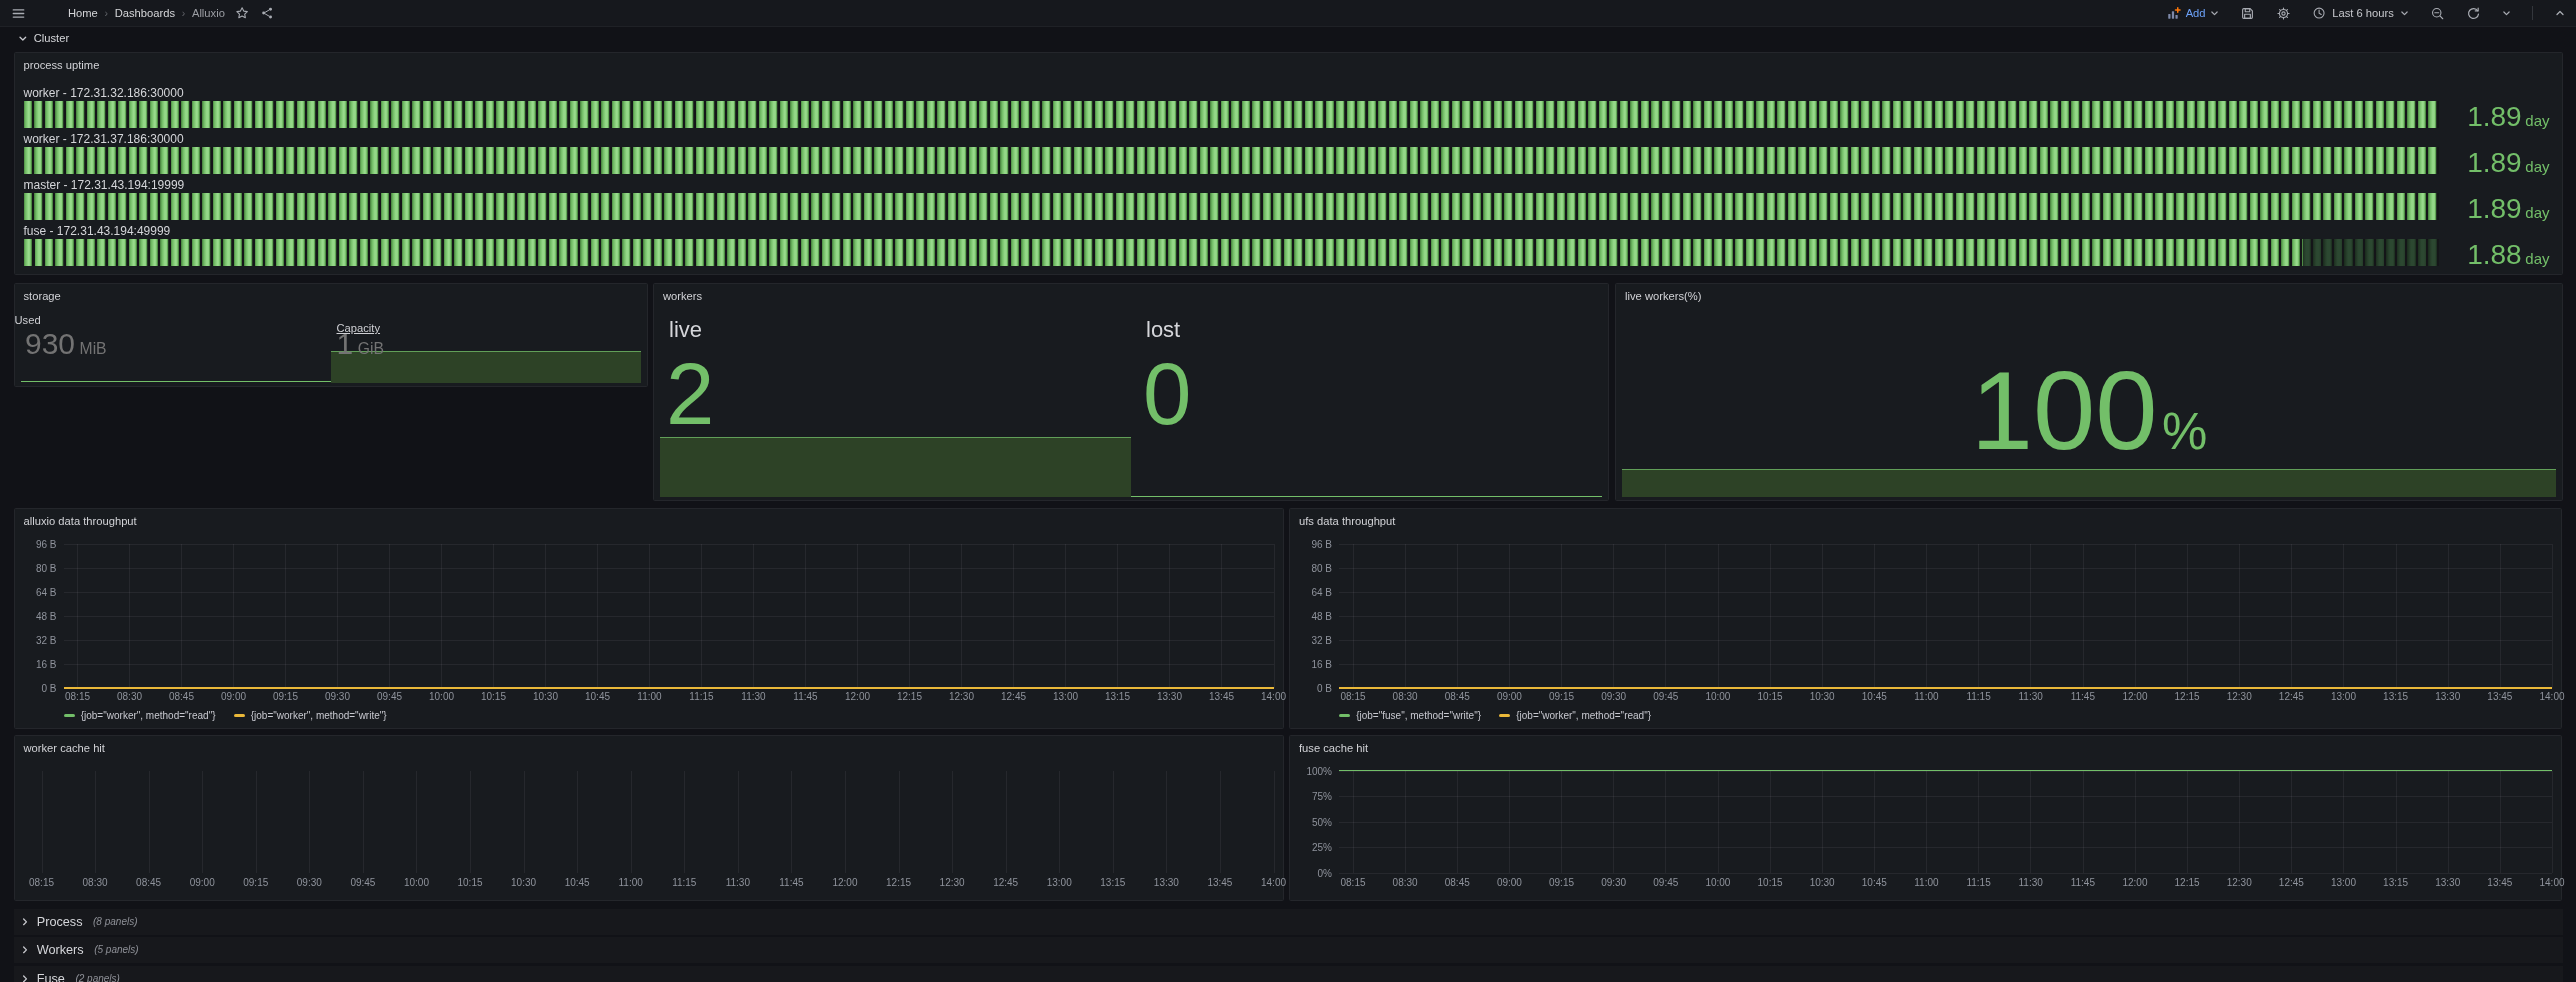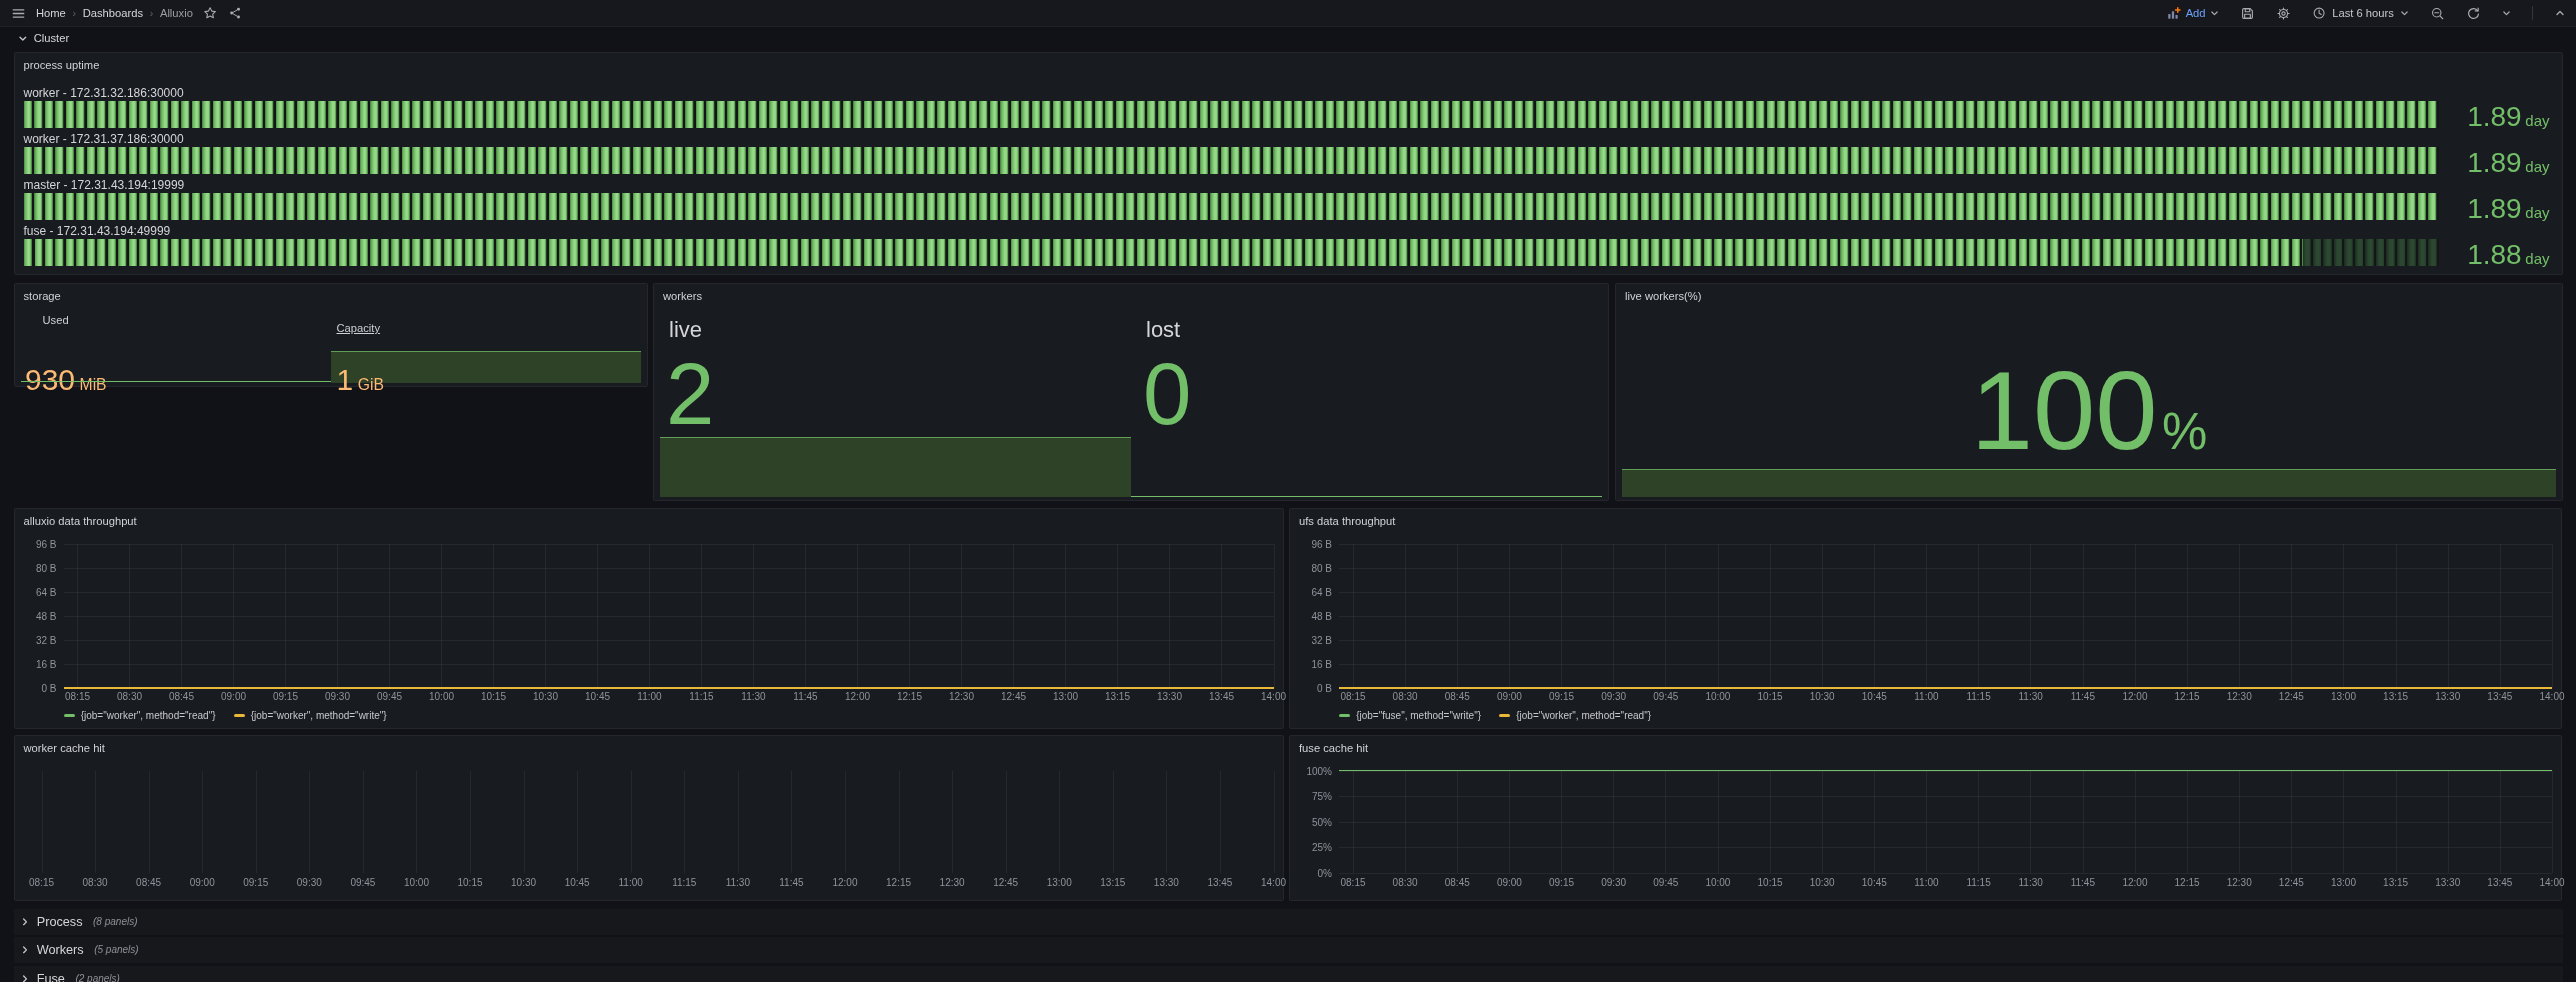"Home" .crumbs { margin-left: none -> 32px }
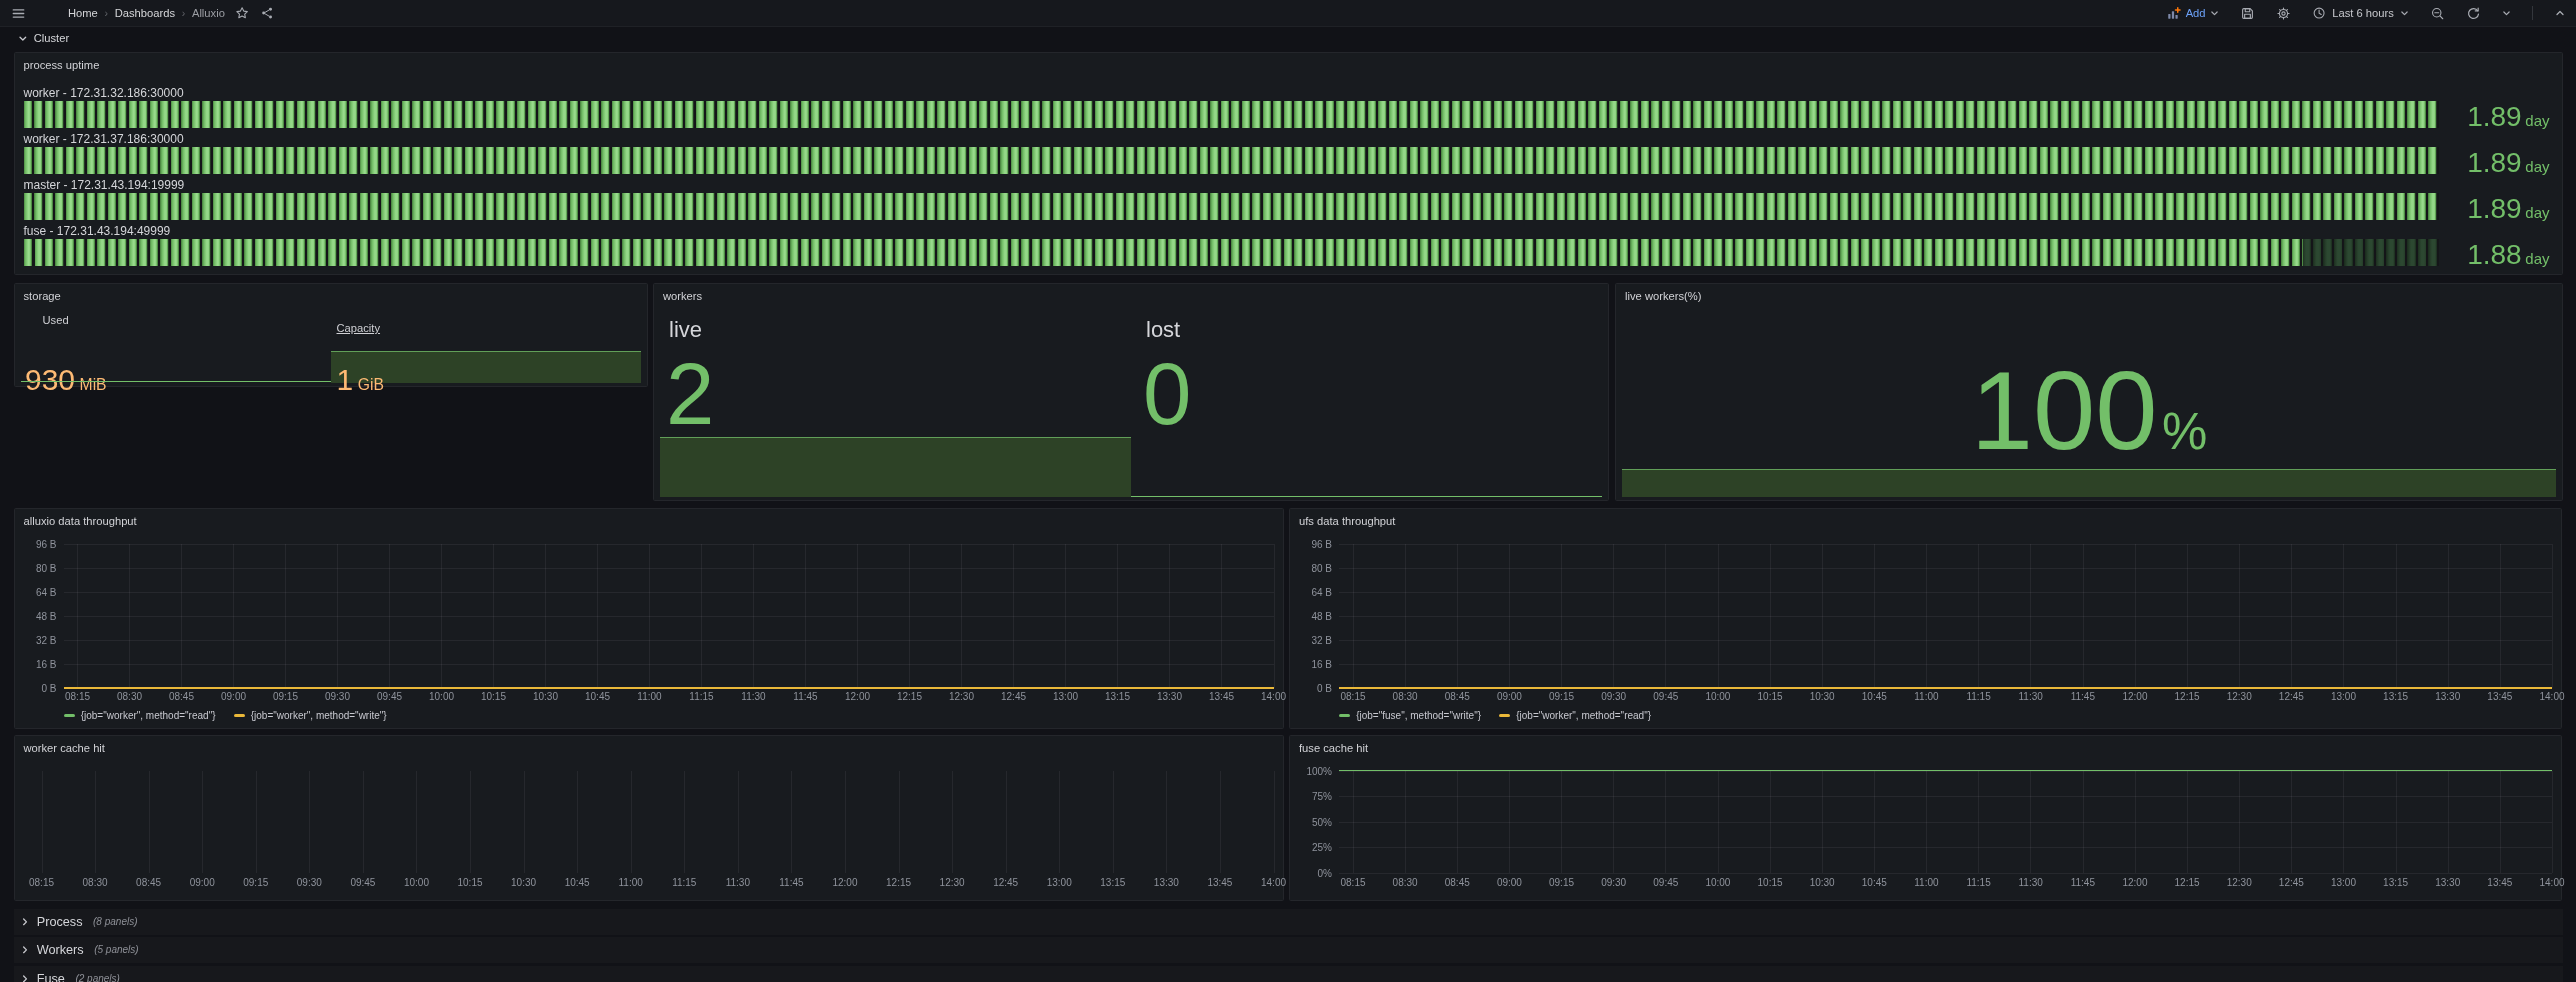"Used" div.stat-label { left: 28px -> 0 }
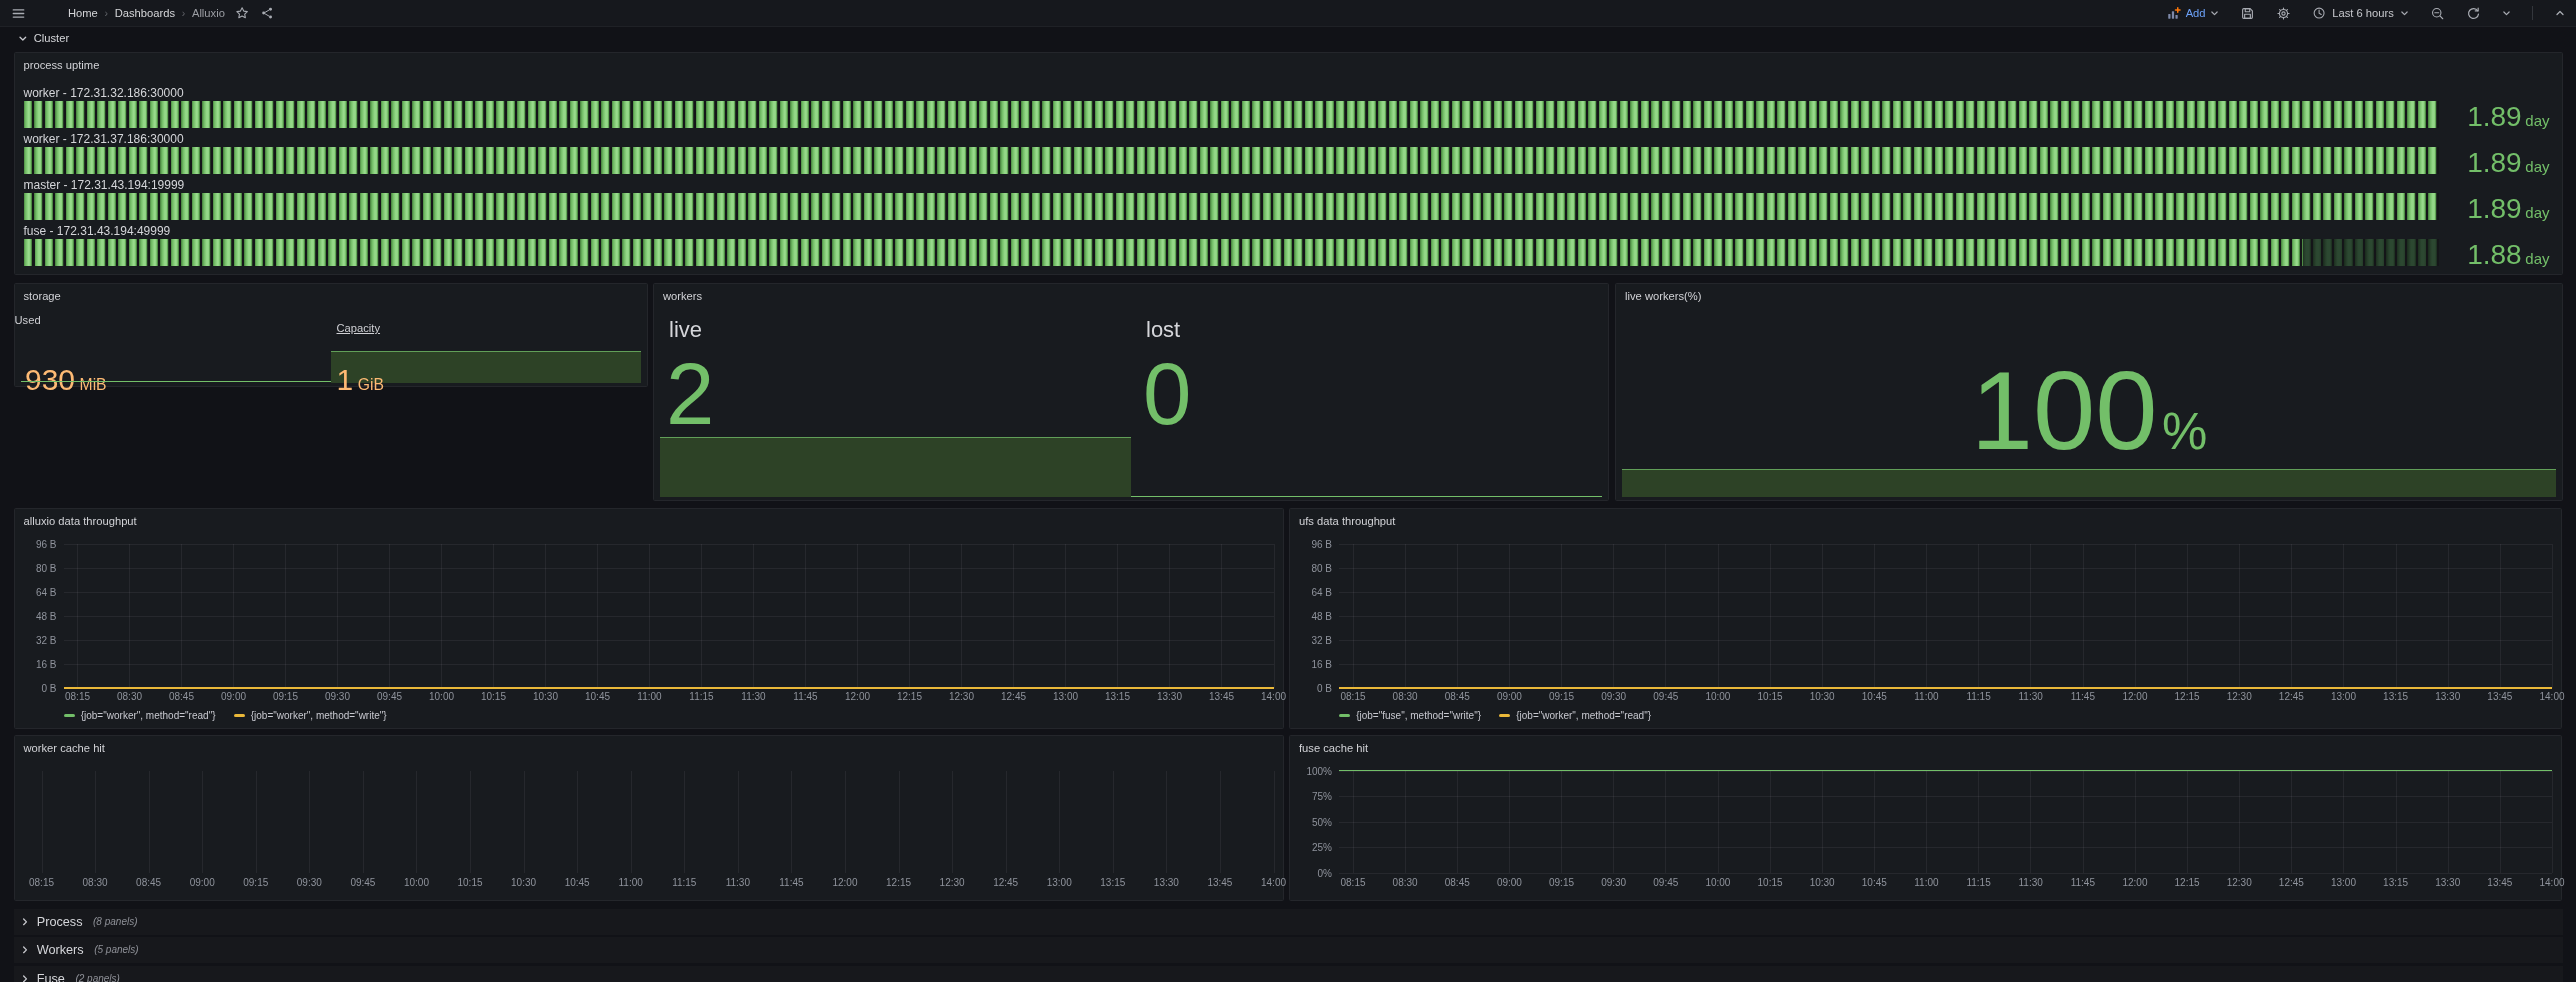"930 MiB" .stat-value { color: #fdba74 -> #737373; margin-top: 36px -> none }
